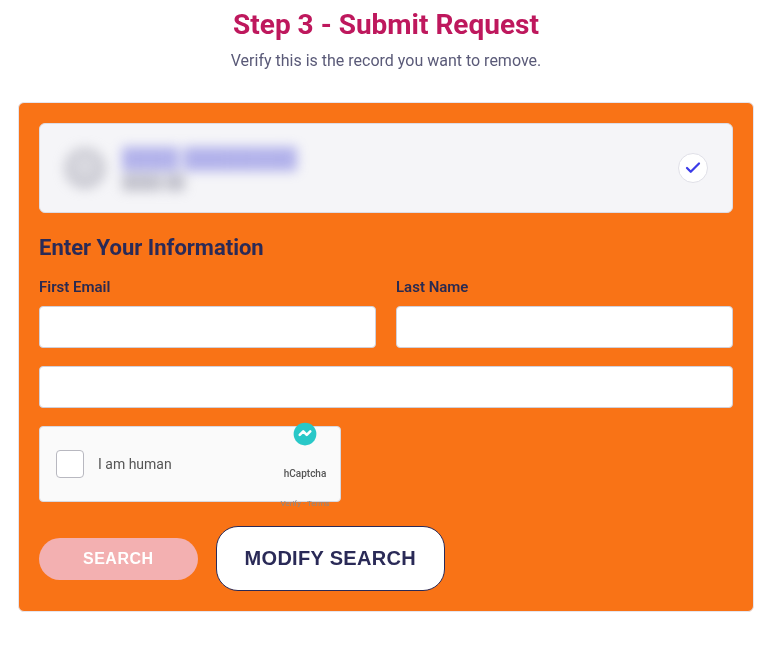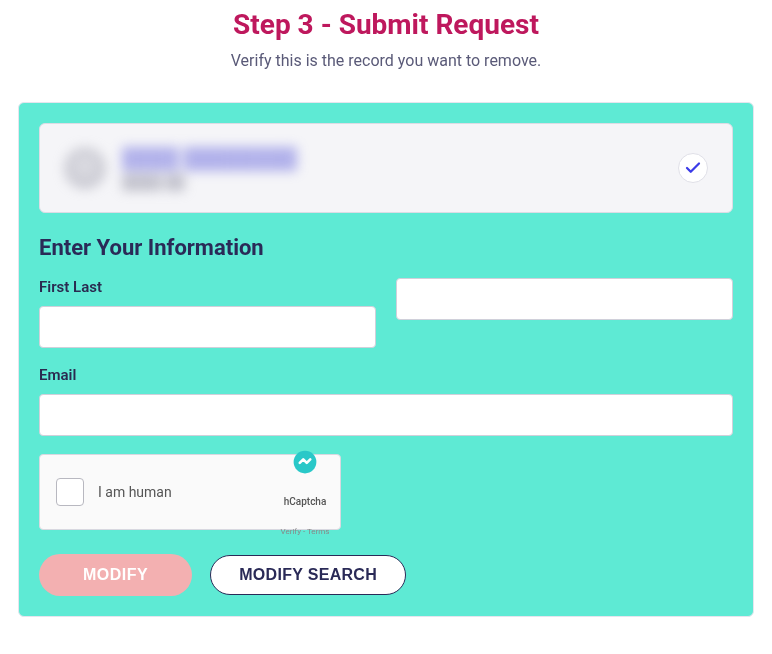"Enter Your Information" .card { background: #5eead4 -> #f97316 }
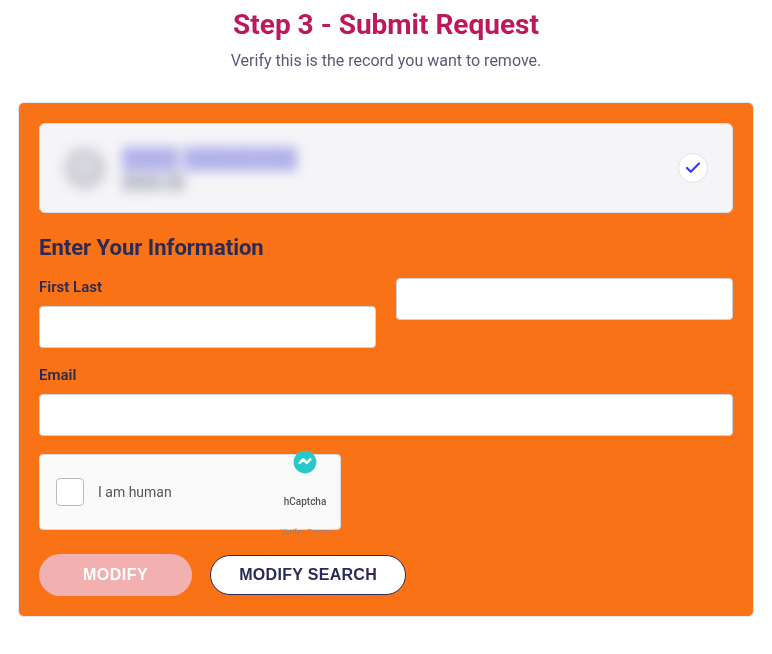"First Last" label.form-label { text: Last -> Email }
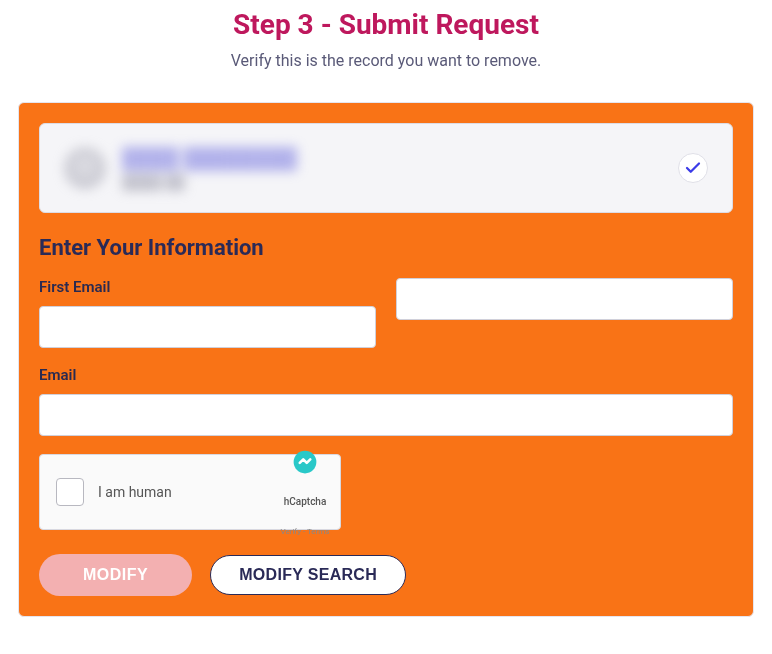"Last Name" label.form-label { html: none -> <label>Last Name</label> }
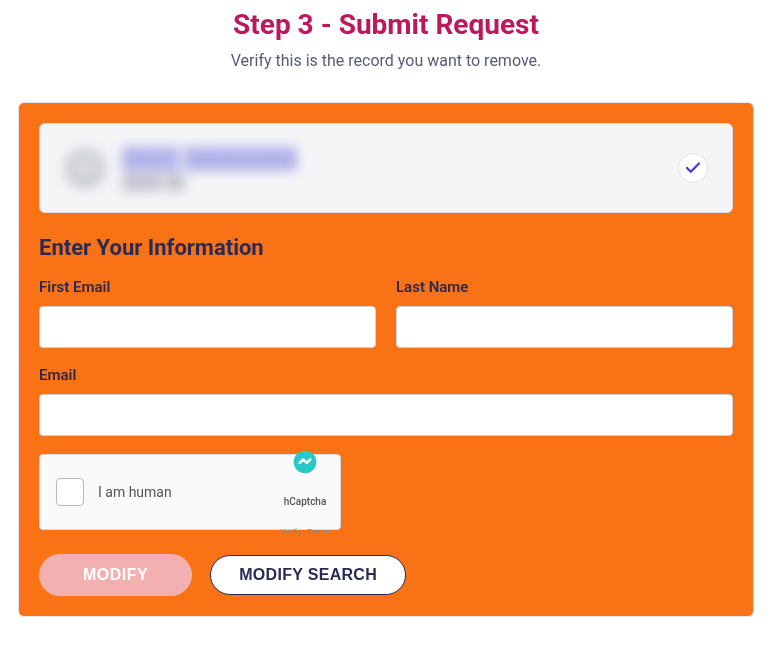"Email" label.form-label { html: <label>Email</label> -> none }
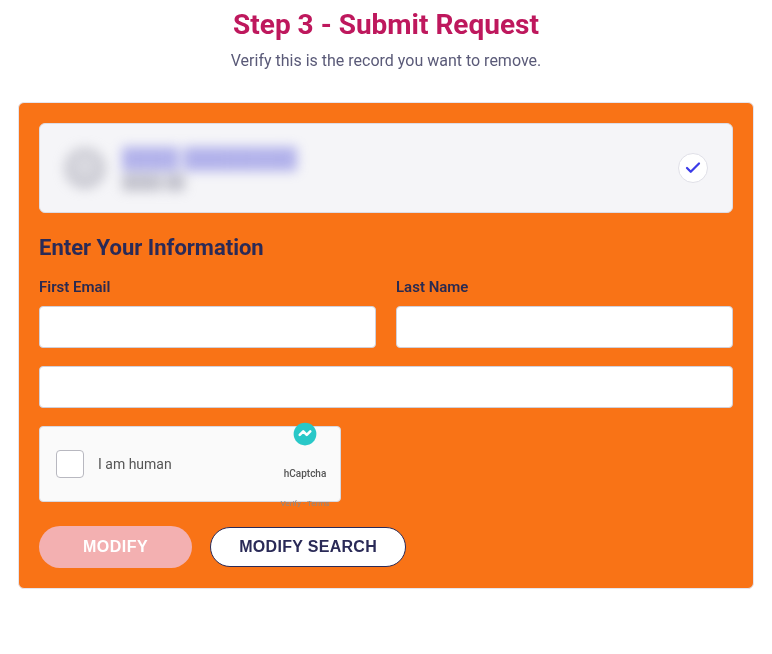"MODIFY" button.btn-submit { text: MODIFY -> SEARCH }
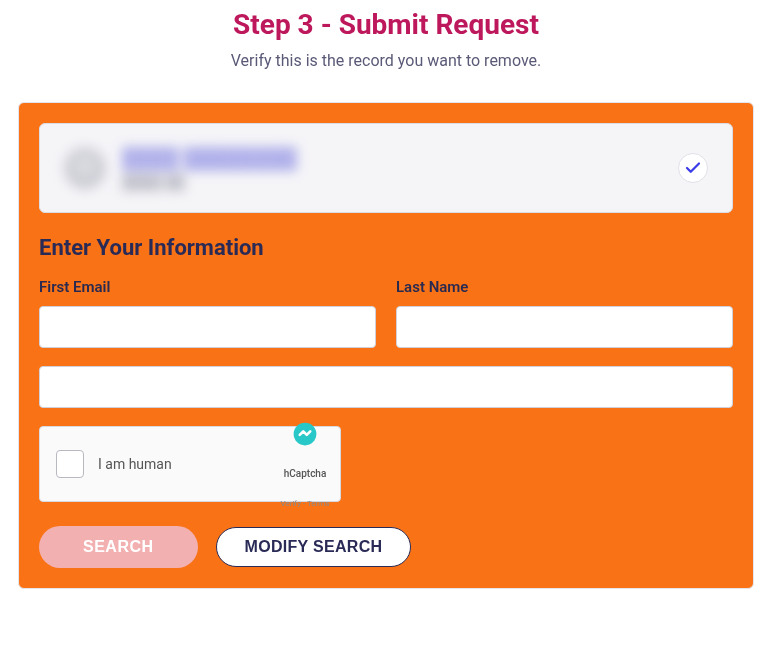"MODIFY SEARCH" .btn-modify { font-size: 16px -> 20px; padding: 10px 28px -> 20px 28px }
